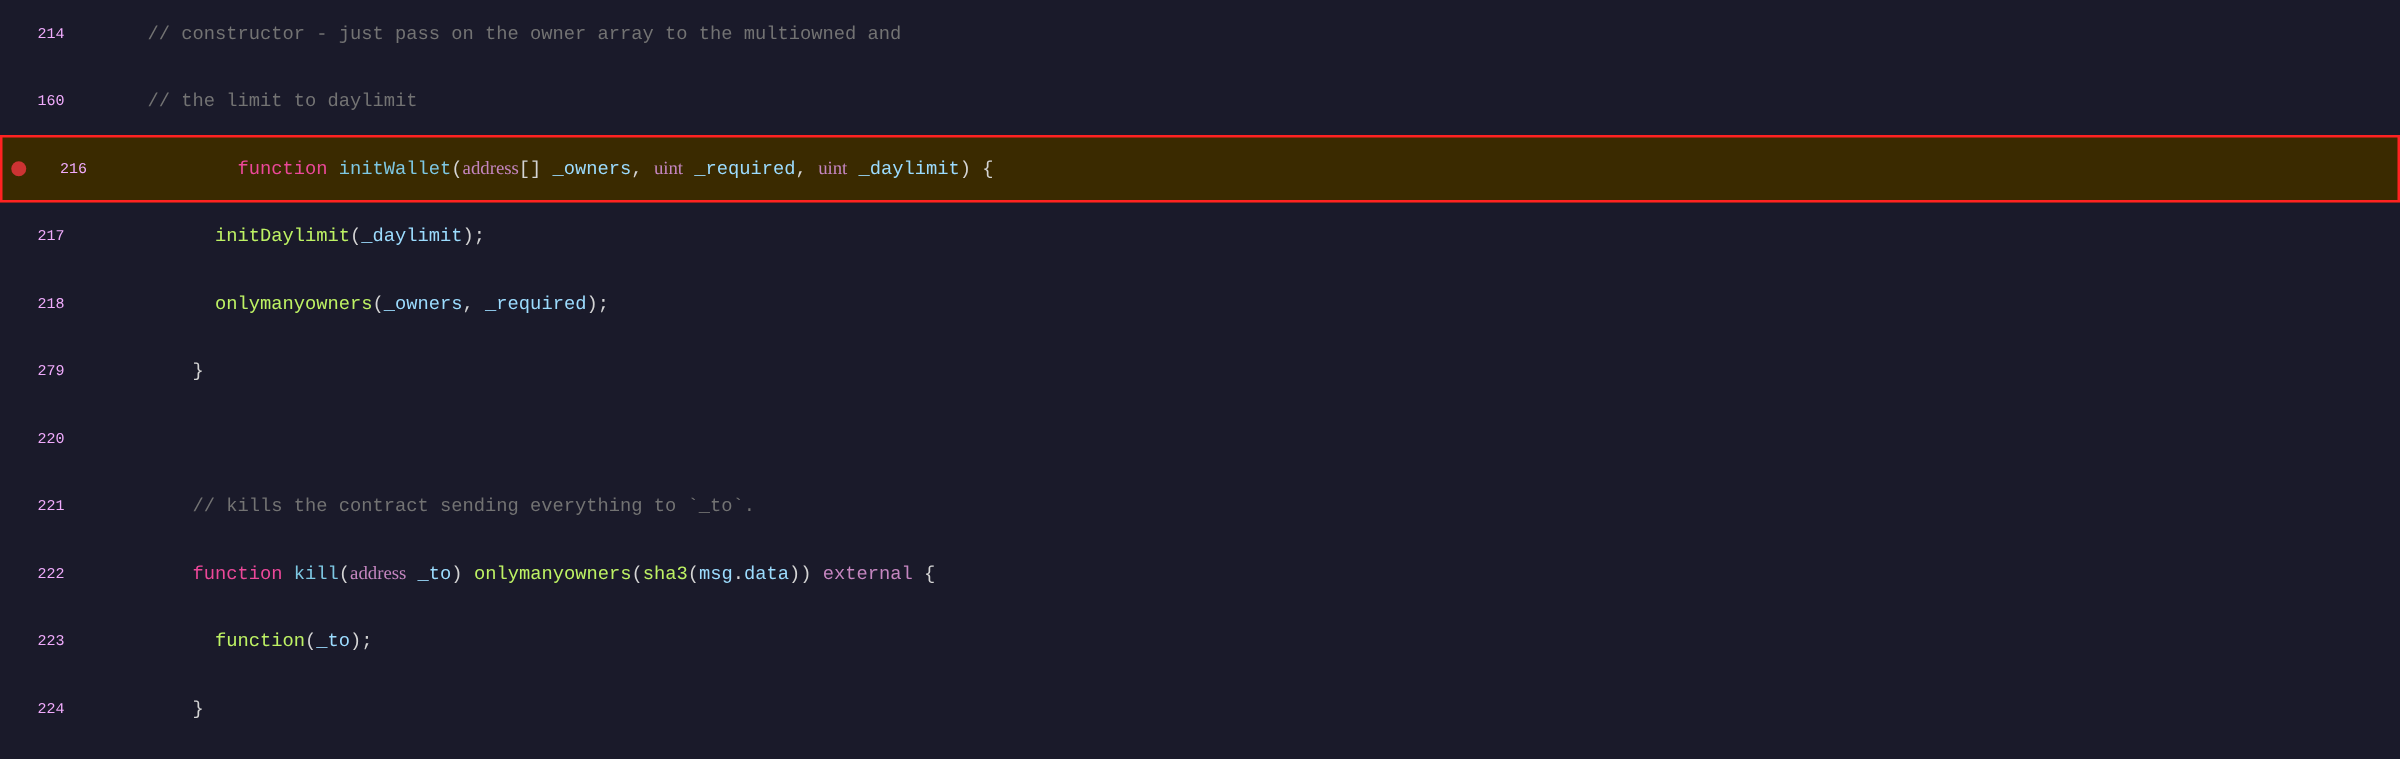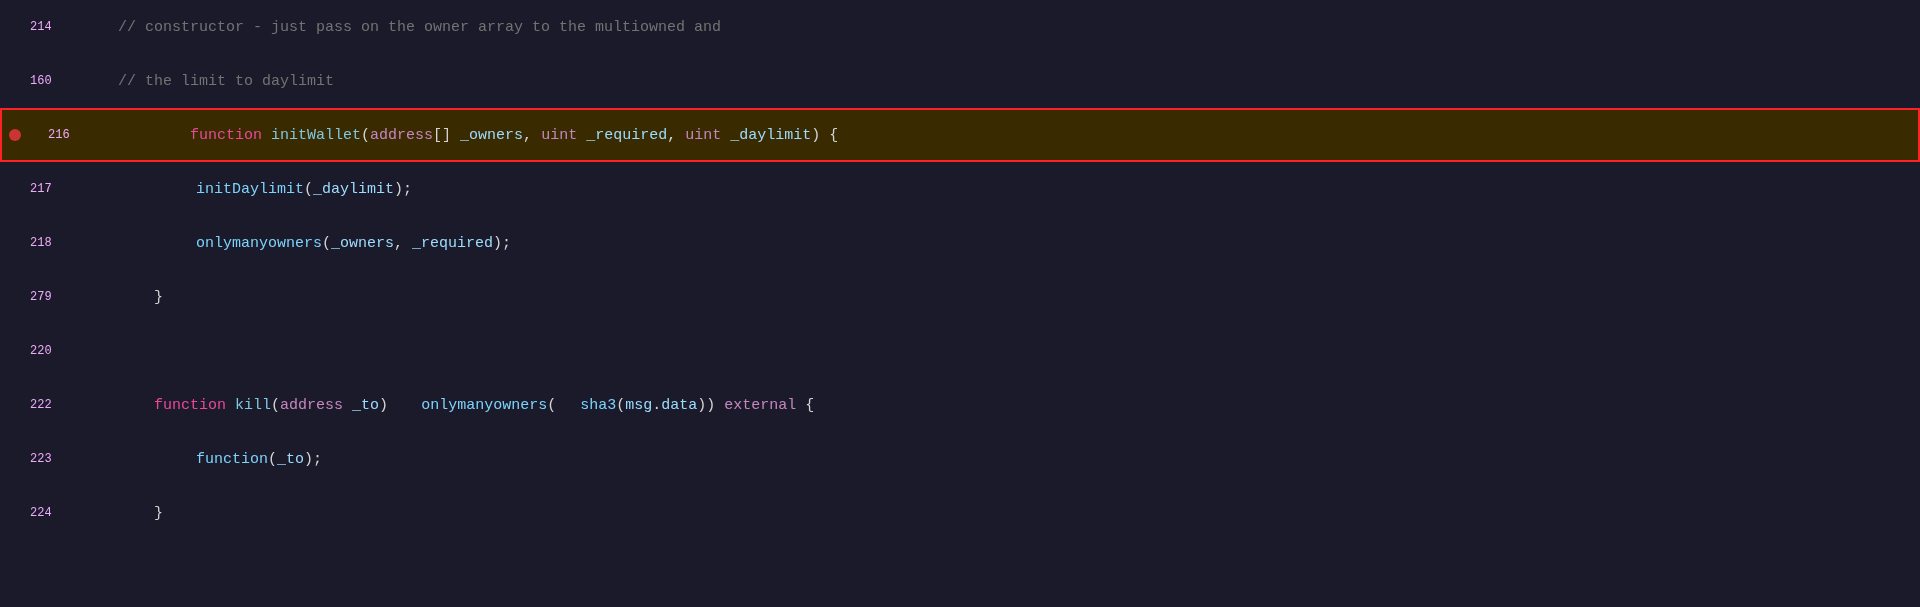"address" .kw-type { font-family: none -> Liberation Serif, serif }
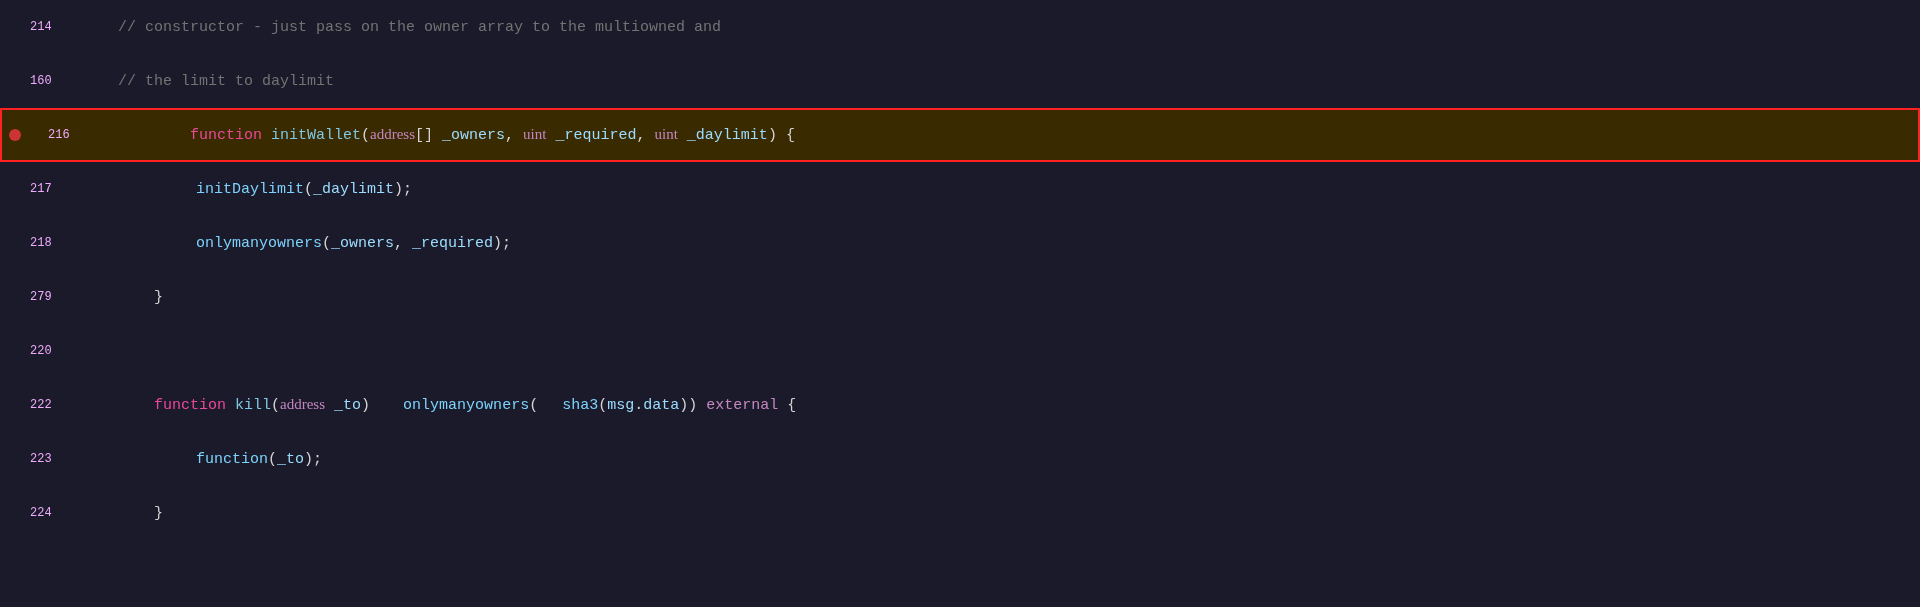"initDaylimit" .kw-method { color: #7dd3fc -> #bef264; margin-left: 24px -> none }
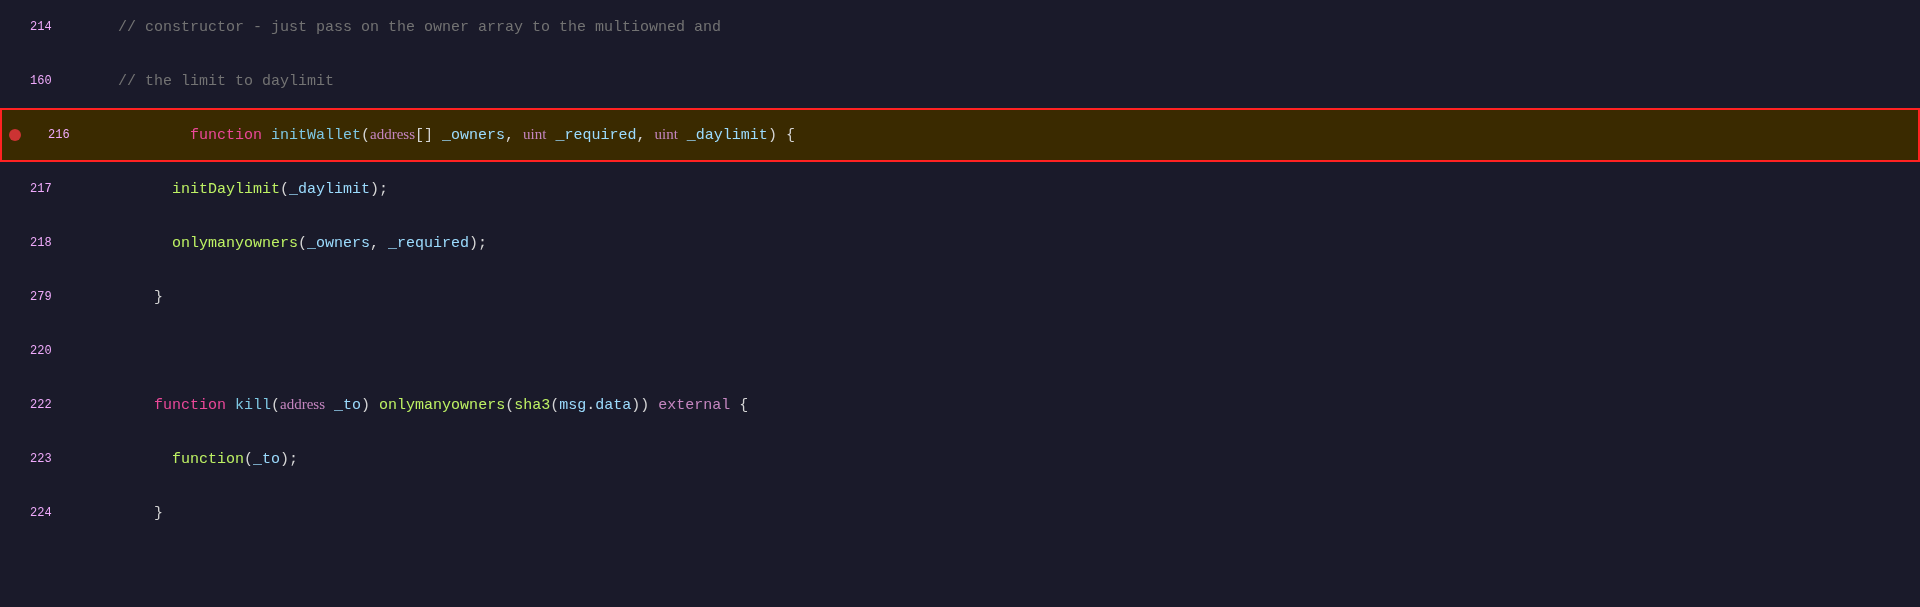"221" div.code-line { html: none -> <div> <div></div> <div>221</div> <div><span> </span><span>// kills the contract sending everything to `_to`.</span></div> </div> }
